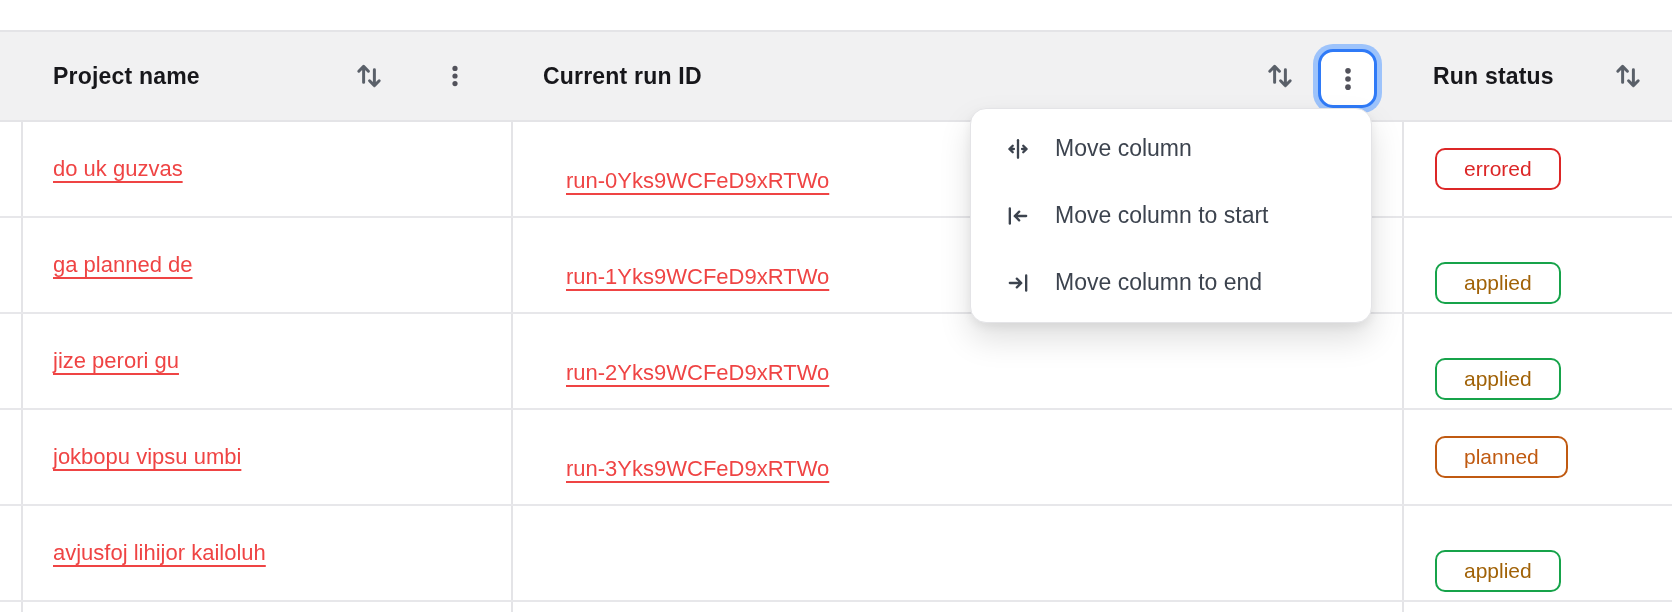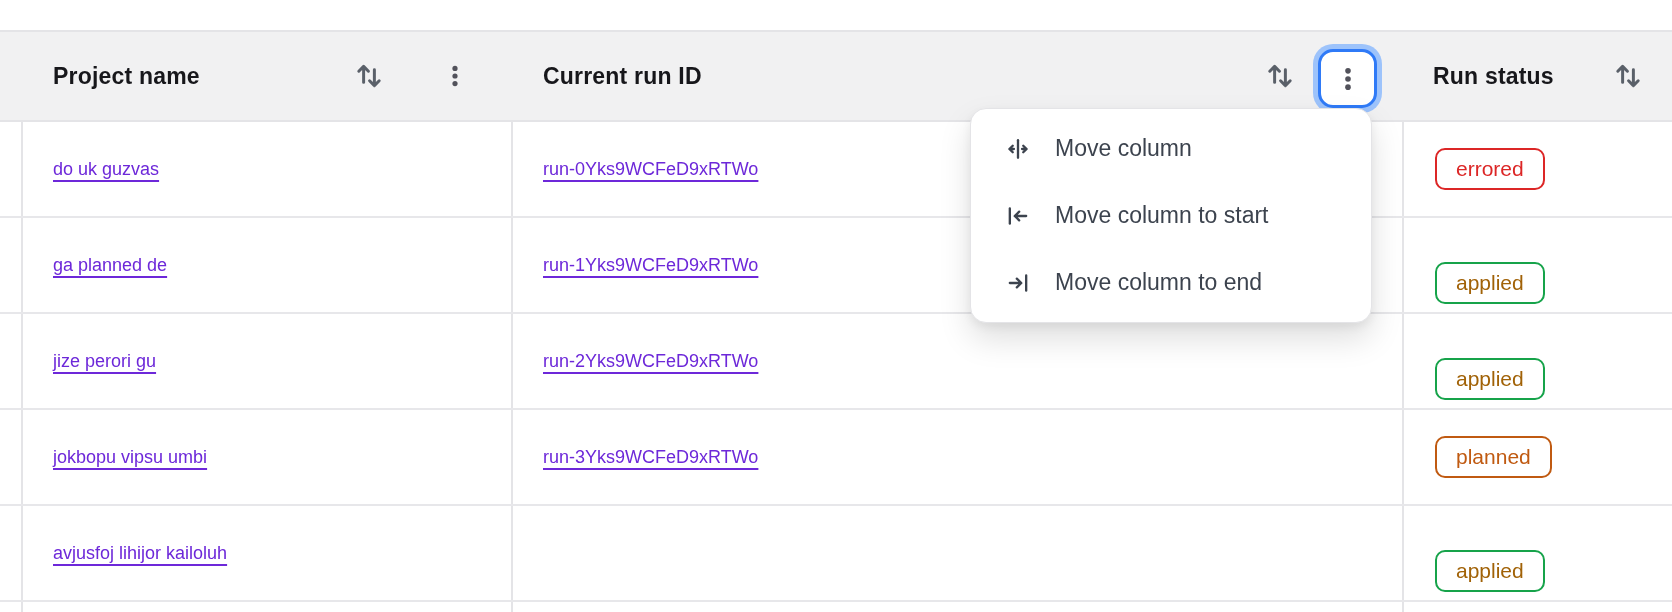"do uk guzvas" a.table-link { color: #6d28d9 -> #ef4444; font-size: 18px -> 22px }
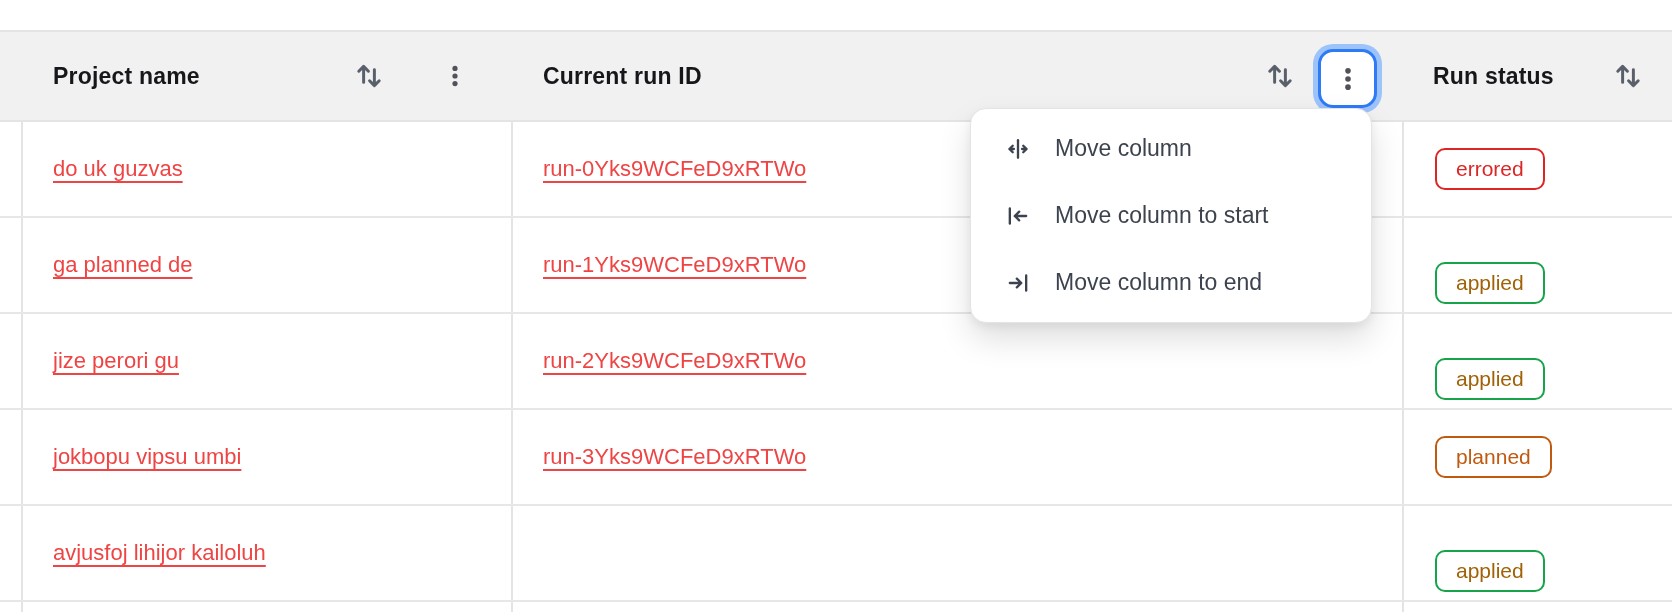"run-0Yks9WCFeD9xRTWo" .c-runid { left: 543px -> 566px; margin-top: none -> 12px }
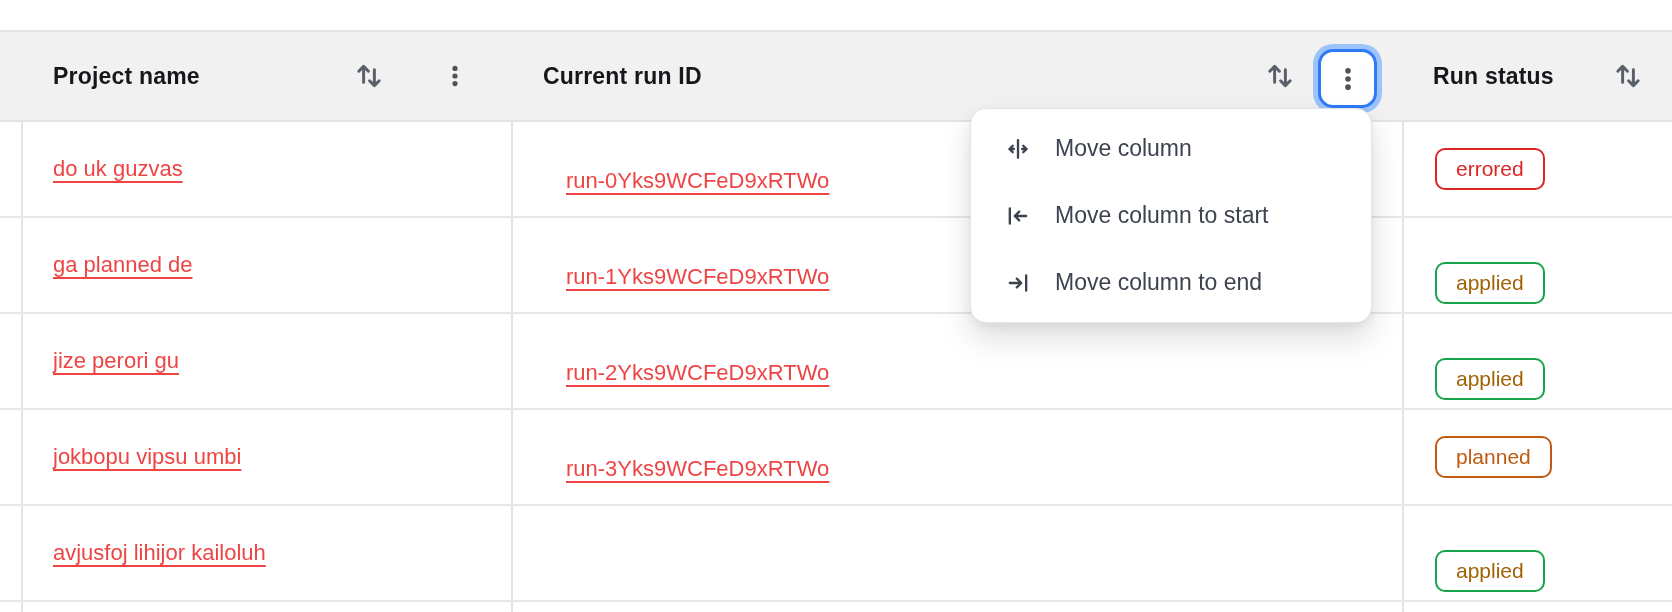"errored" .badge { padding: 7px 19px -> 7px 27px }
